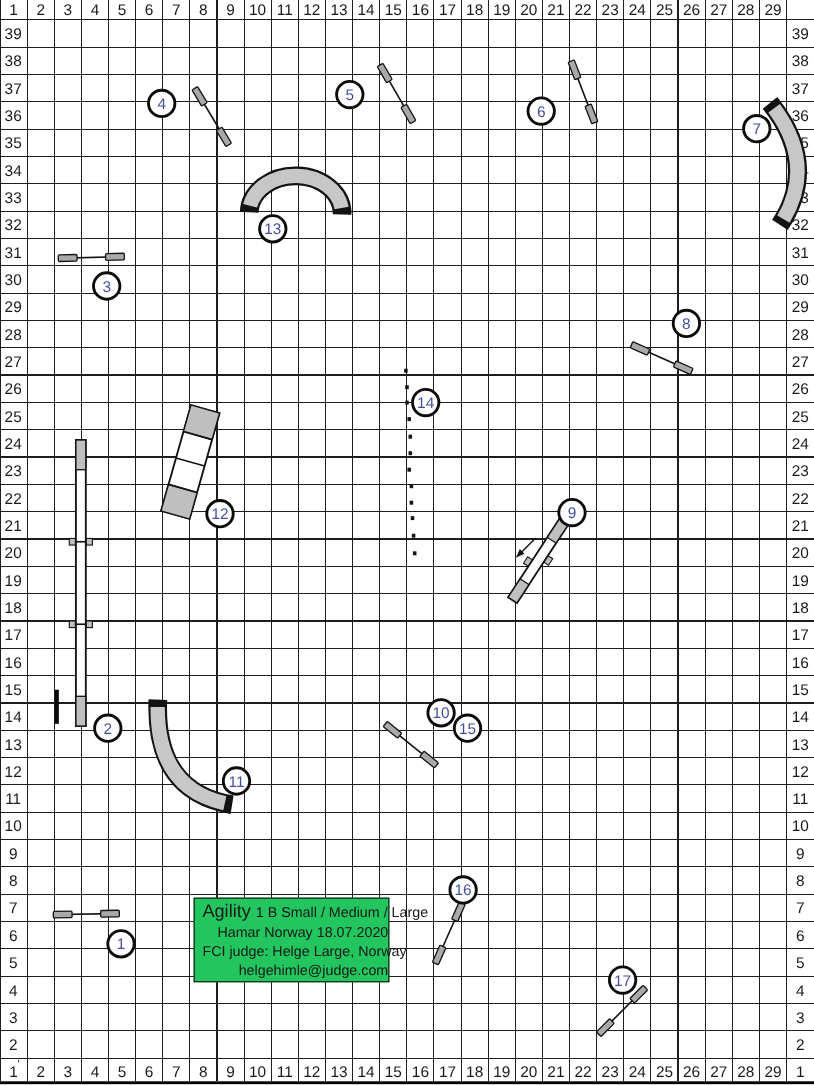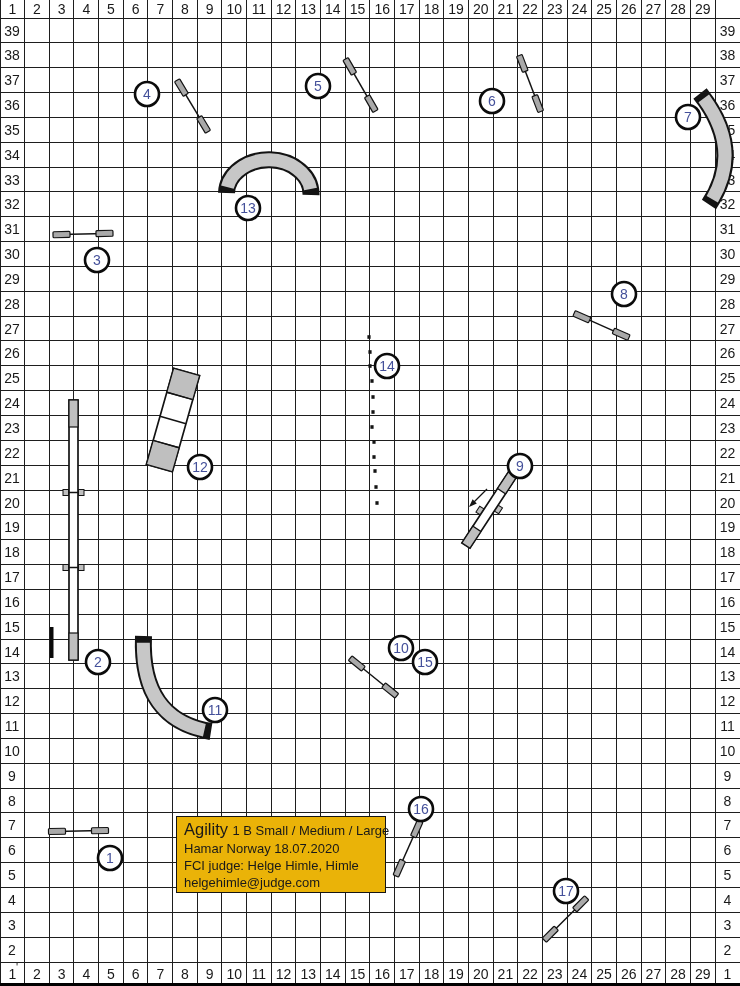"Agility 1 B Small /" .infobox { background: #eab308 -> #22c55e; width: 210px -> 178px }
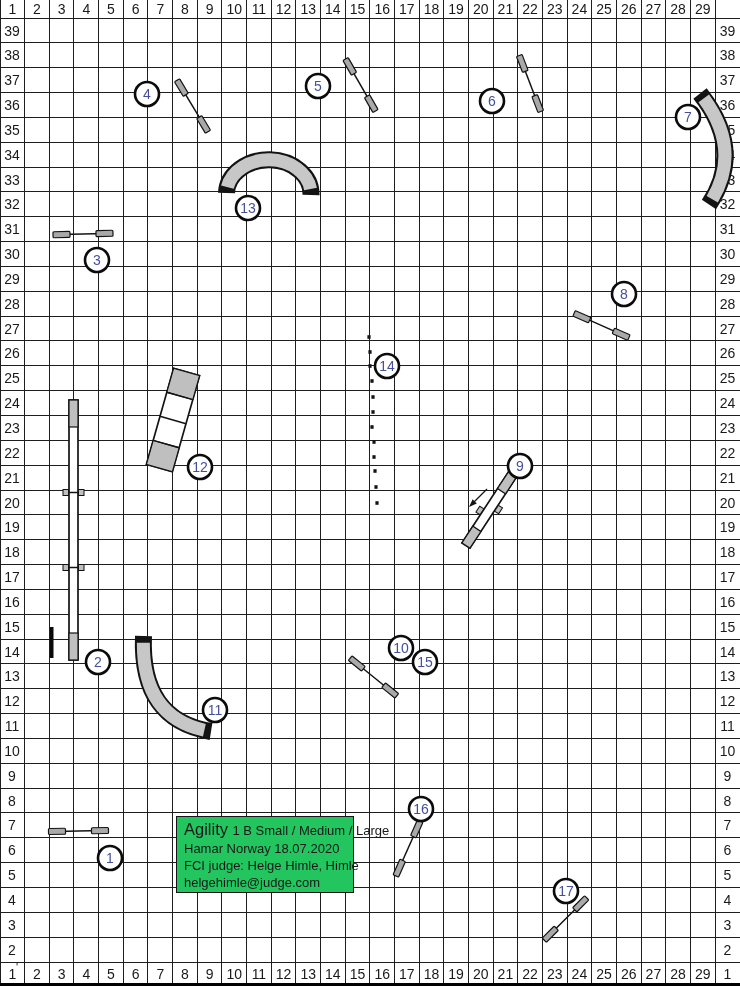"Hamar Norway 18.07.2020" .ib-line { text-align: none -> right }
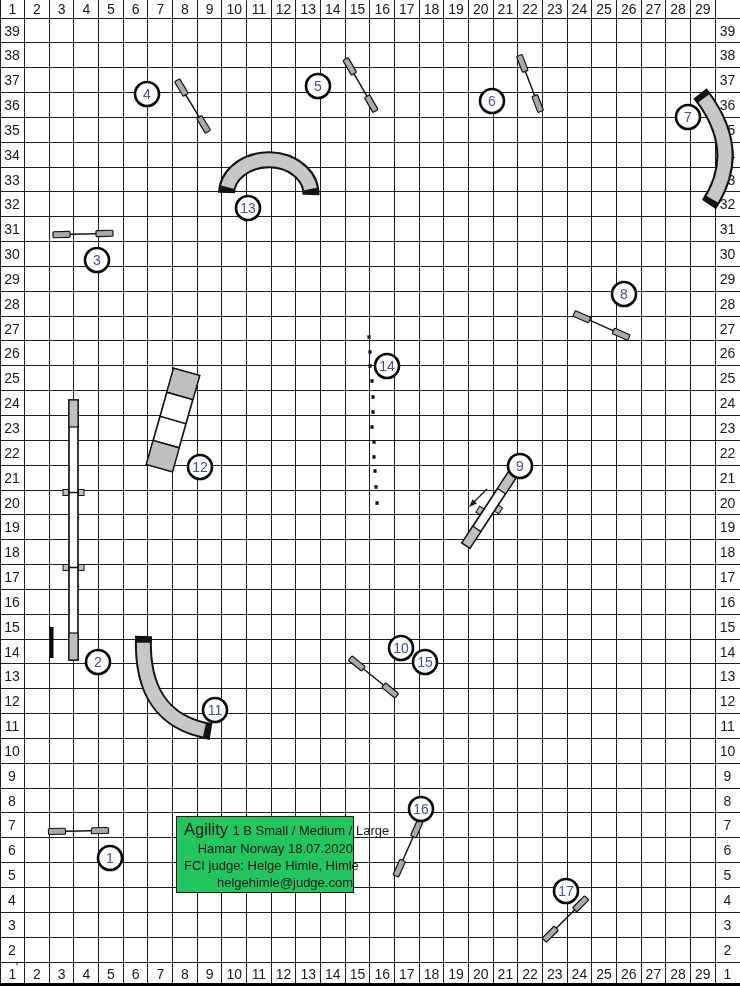"FCI judge: Helge Himle, Himle" div.ib-line { text: Himle, Himle -> Large, Norway }
